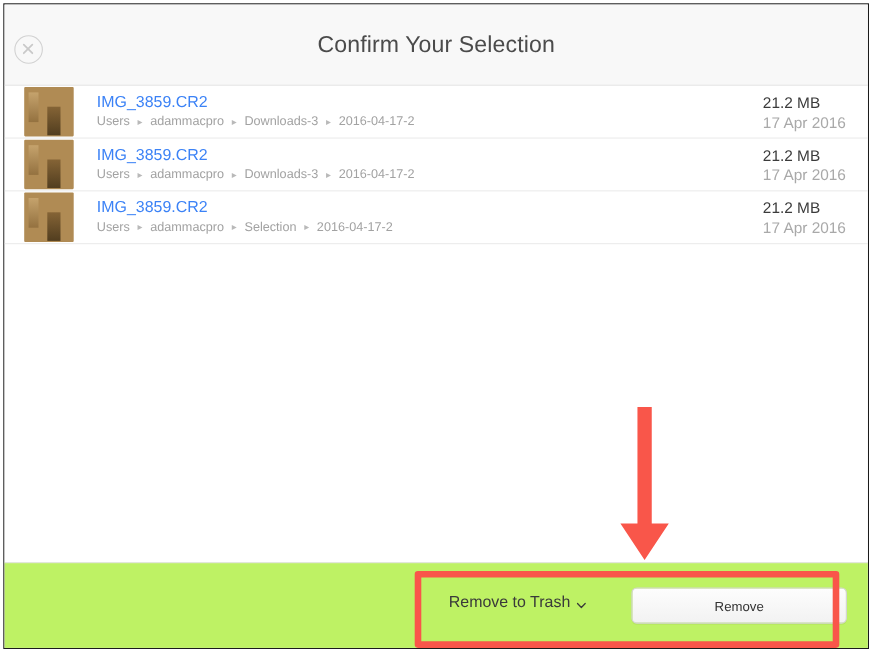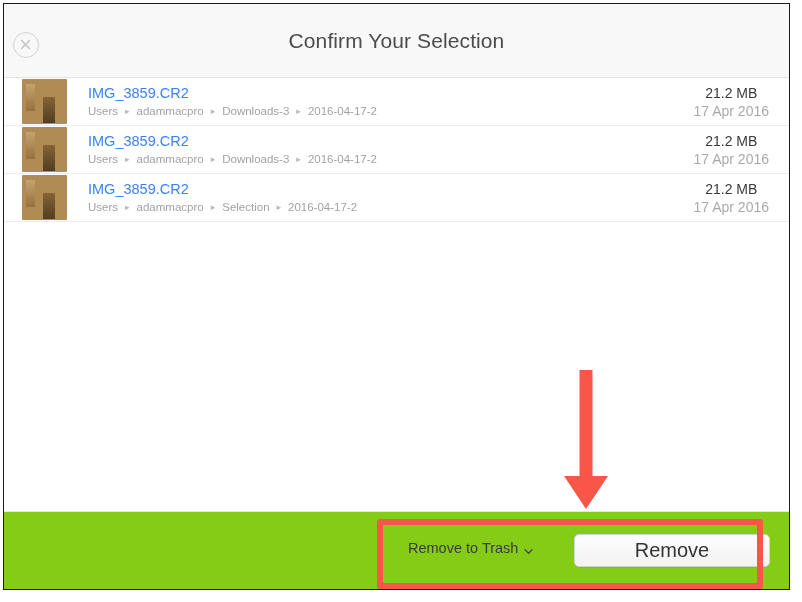"21.2 MB" .row-meta { text-align: center -> left }
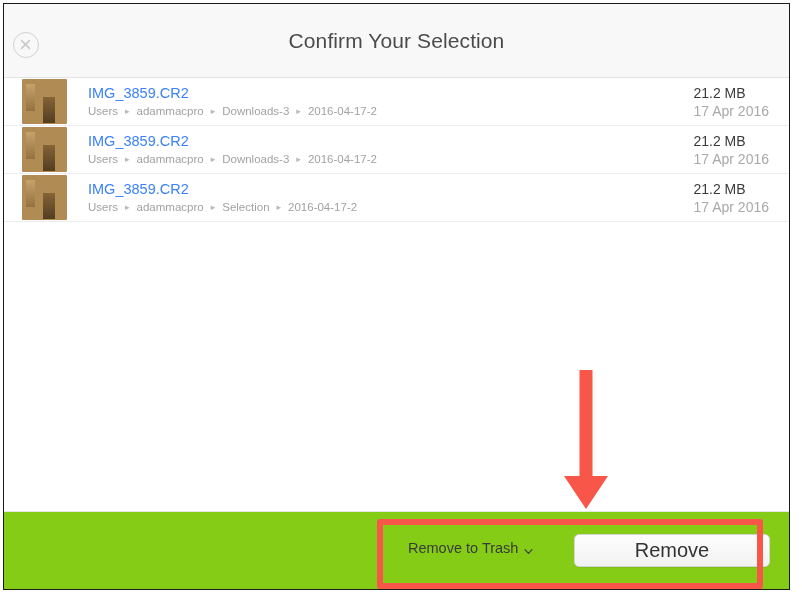"Remove to Trash" .bottom-bar { background: #84cc16 -> #bef264 }
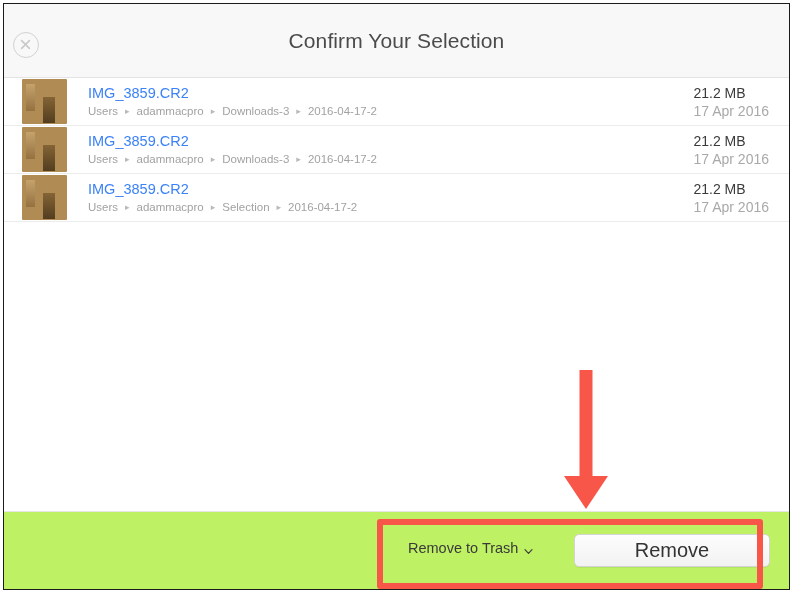"Remove" .remove-btn { font-size: 20px -> 12px }
